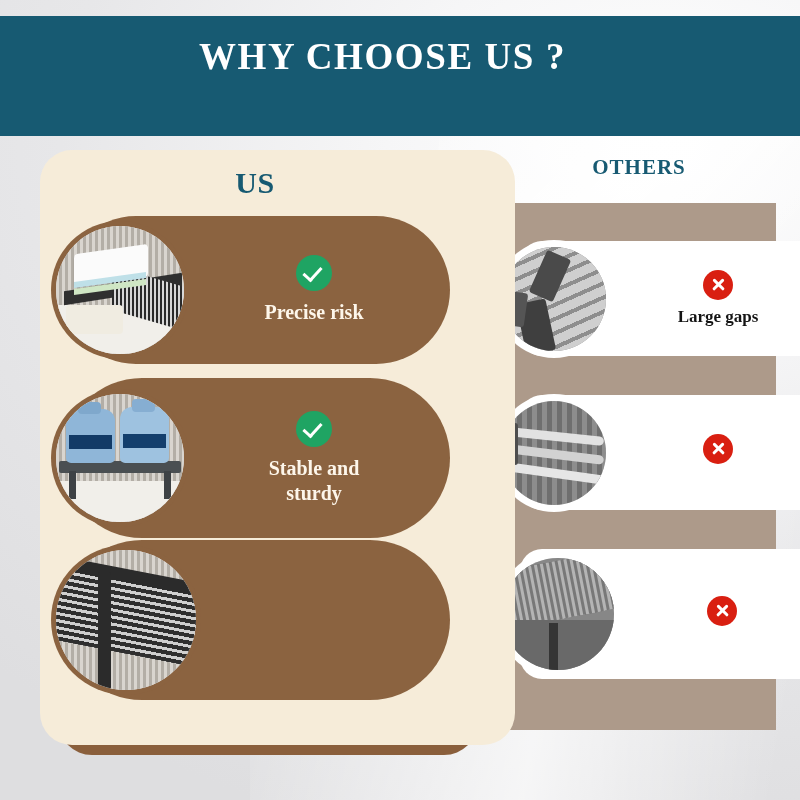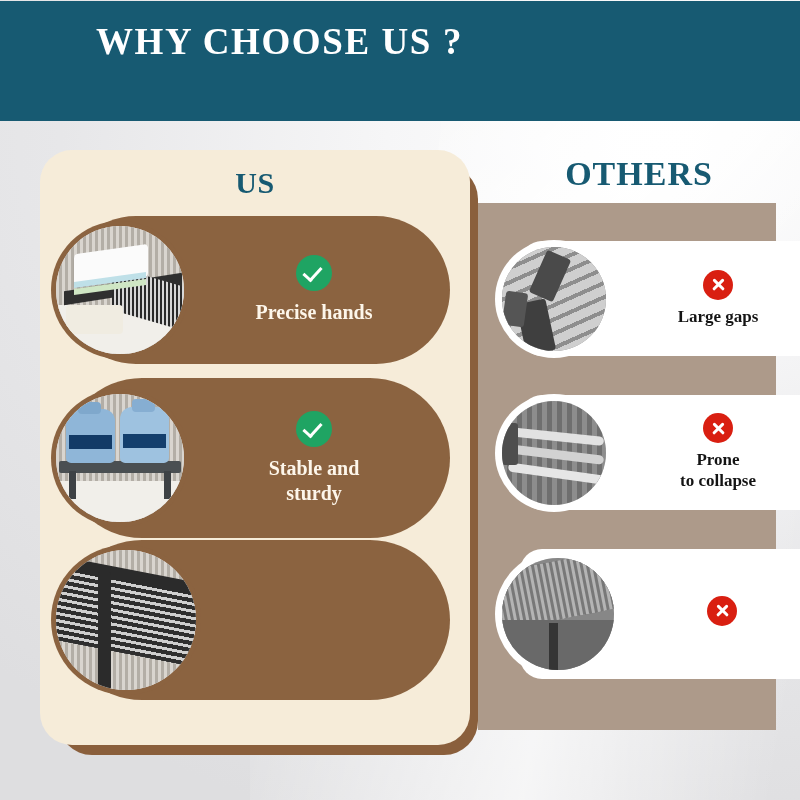"WHY CHOOSE US ?" .banner-wrap { text-align: none -> right; top: 1px -> 16px }
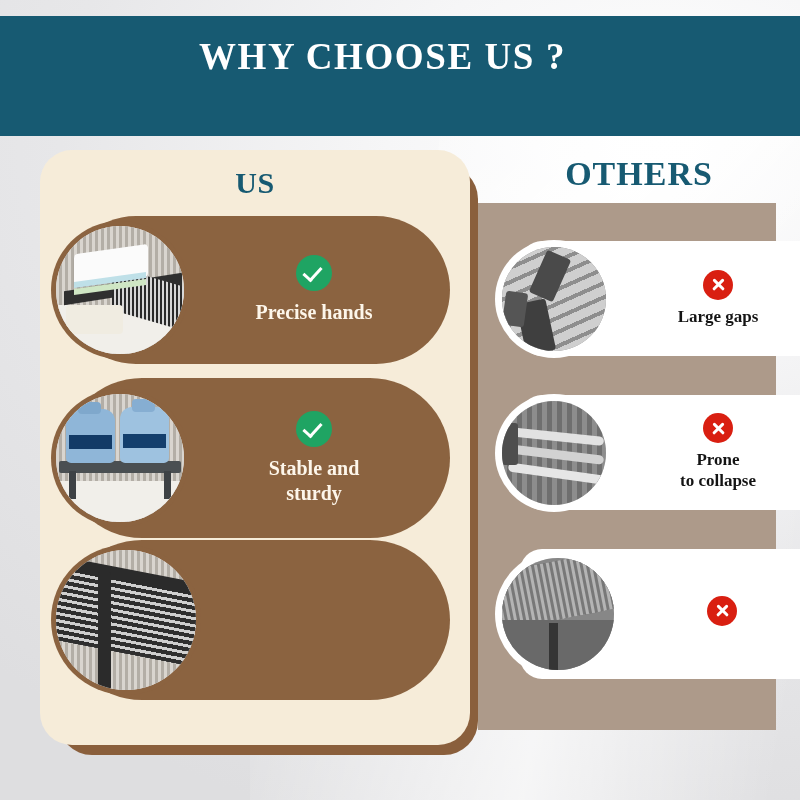"US" .us-panel { padding-left: none -> 45px }
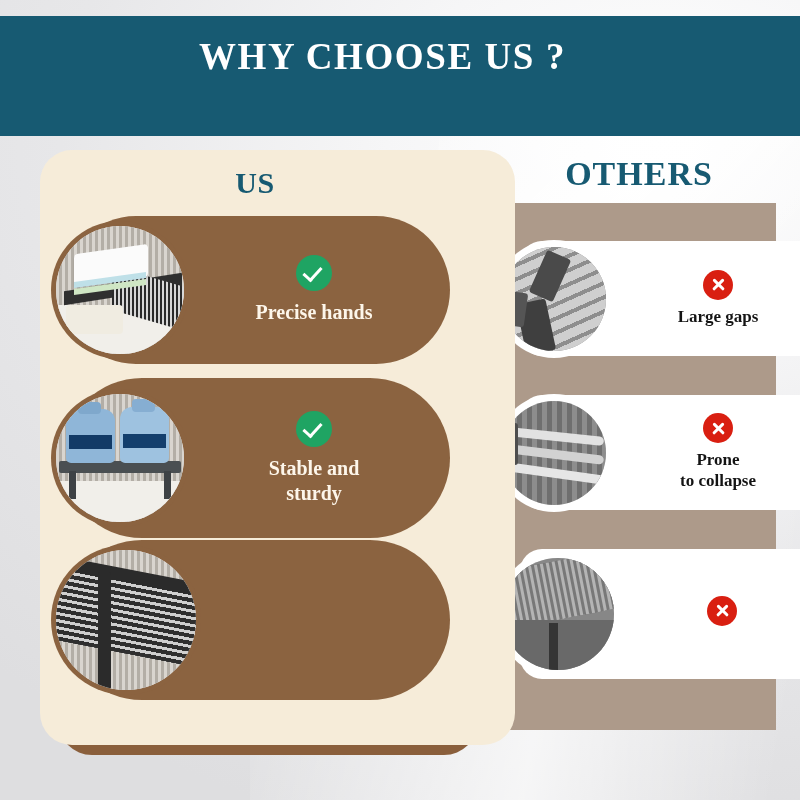"OTHERS" .others-title { font-size: 34px -> 21px }
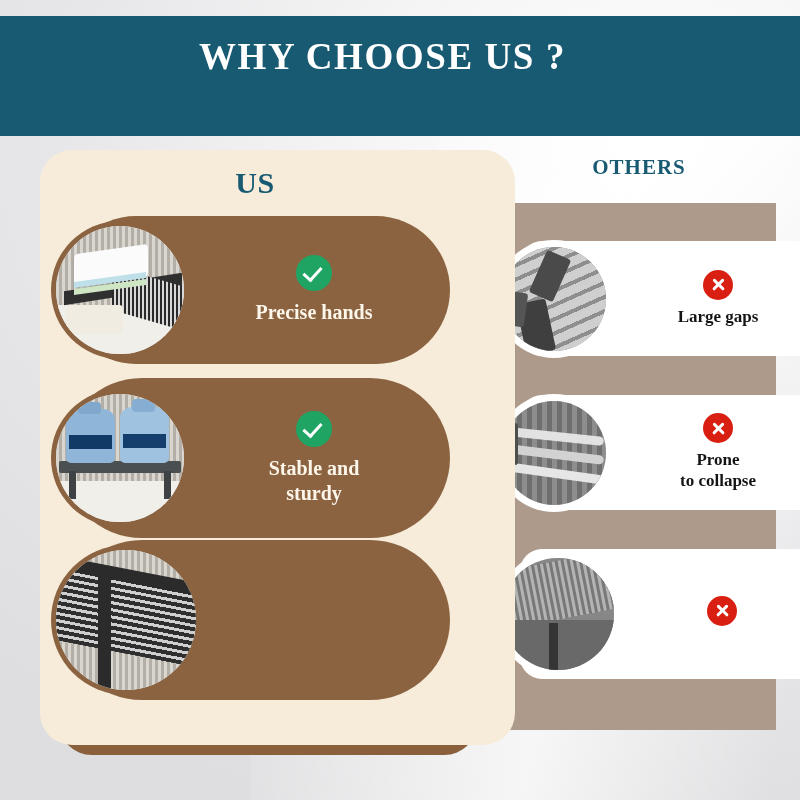"Precise hands" span { text: hands -> risk }
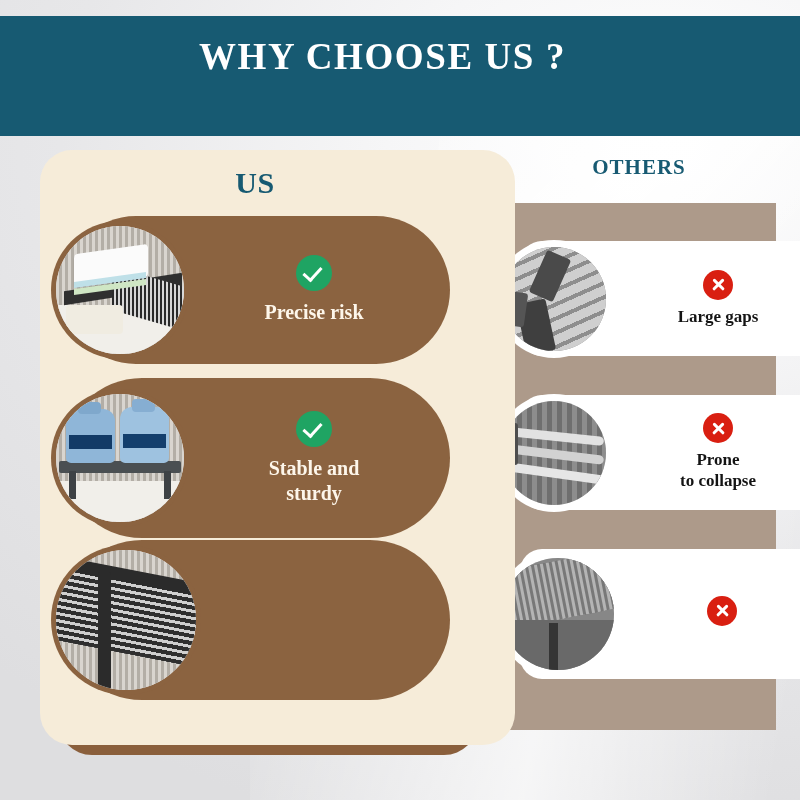"Prone" span { html: <span>Prone<br>to collapse</span> -> none }
